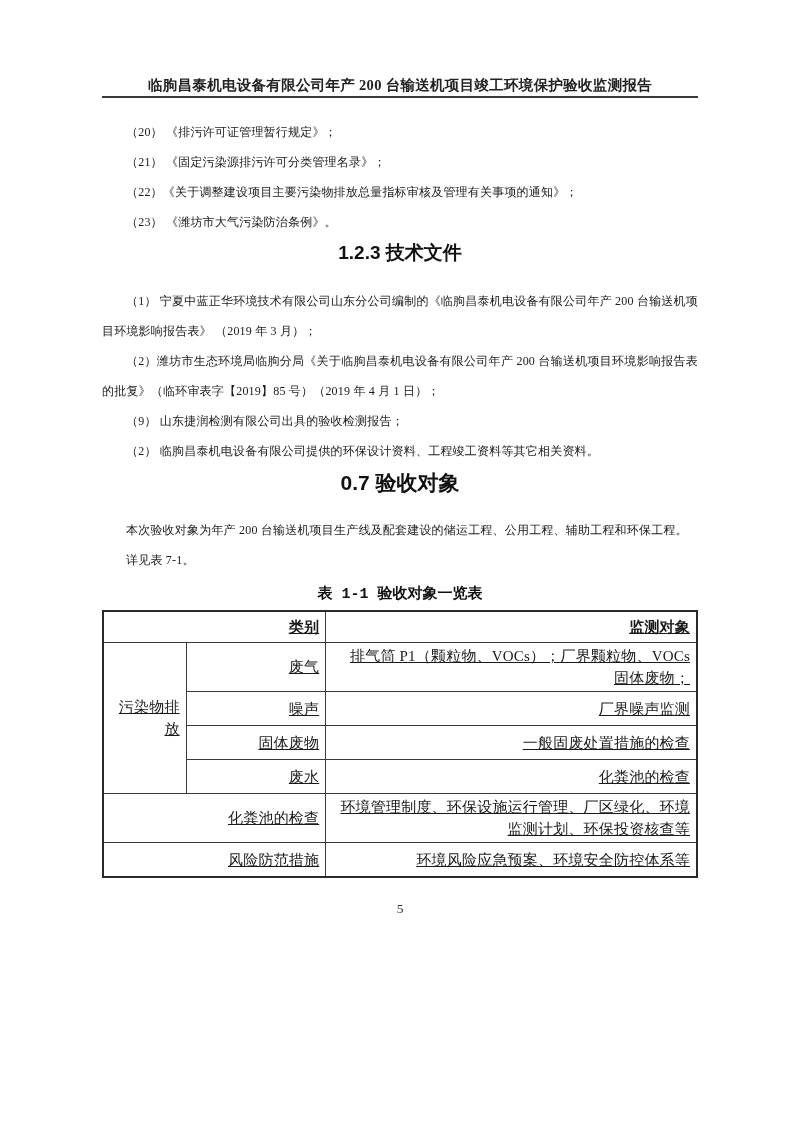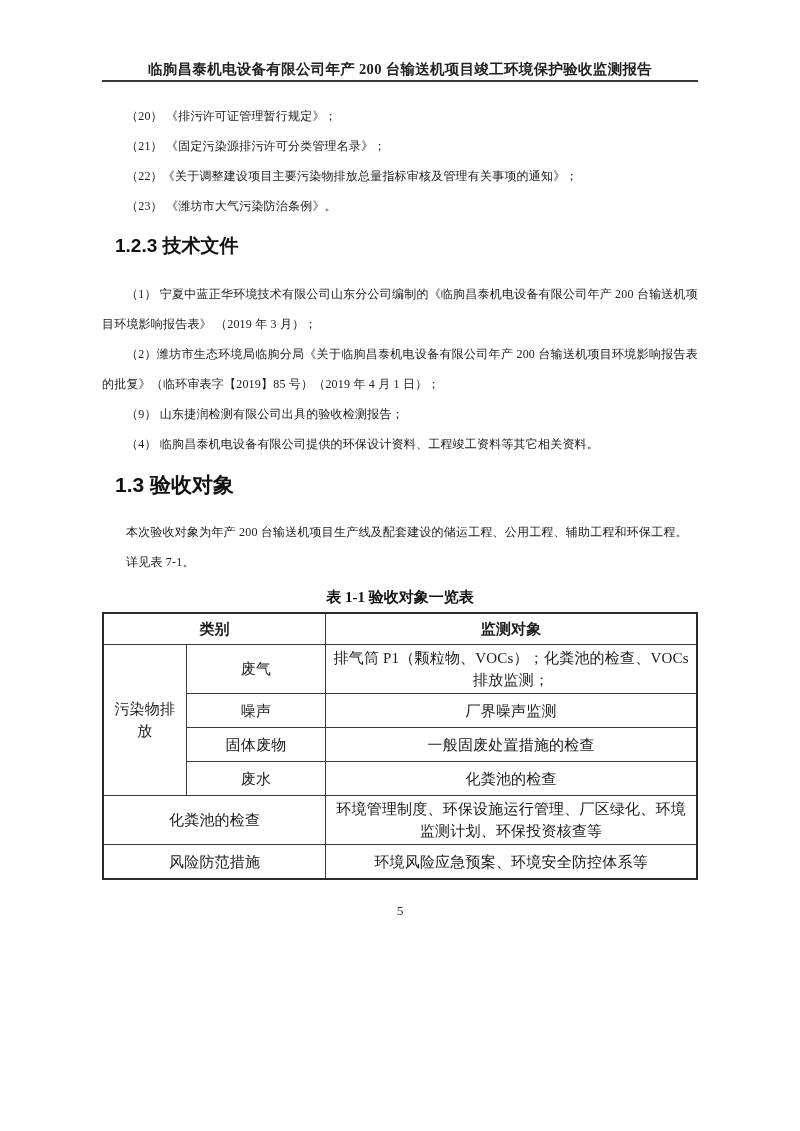"临朐昌泰机电设备有限公司年产 200 台输送机项目竣工环境保护验收监测报告" .content { padding-top: 58px -> 74px }
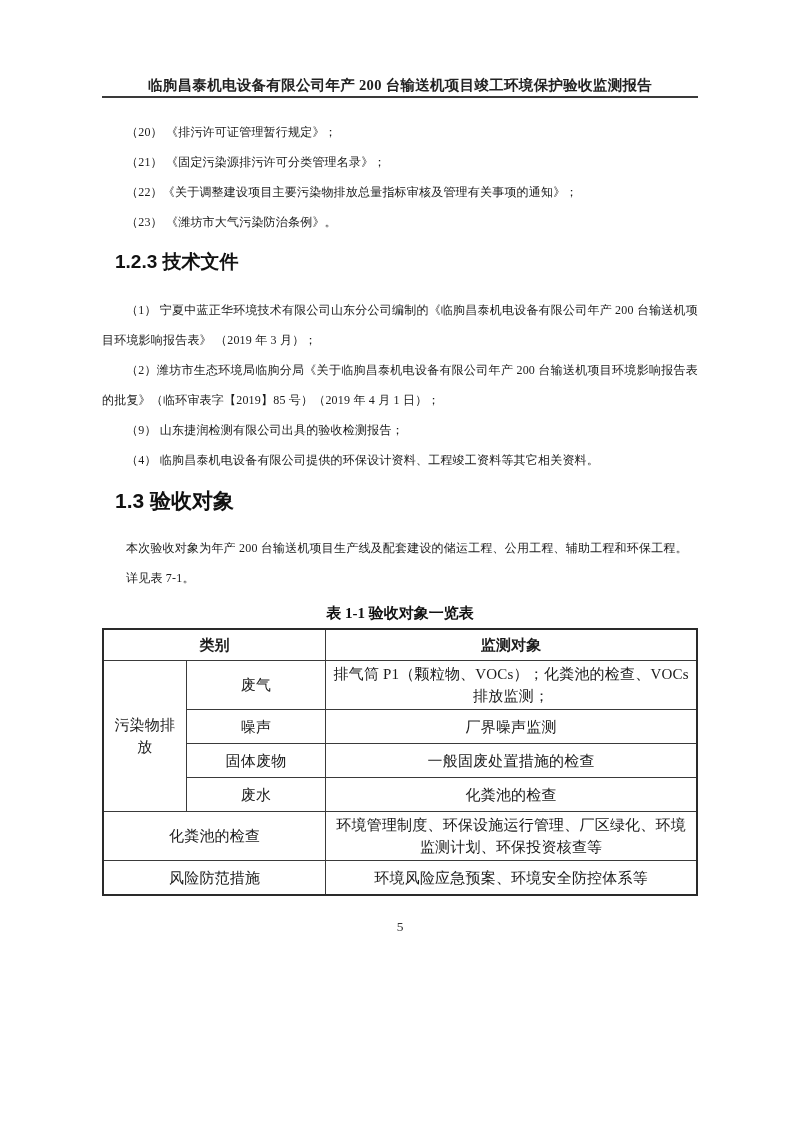"1.2.3 技术文件" h2.sec-heading { margin: 13px -> 4px; text-align: none -> center }
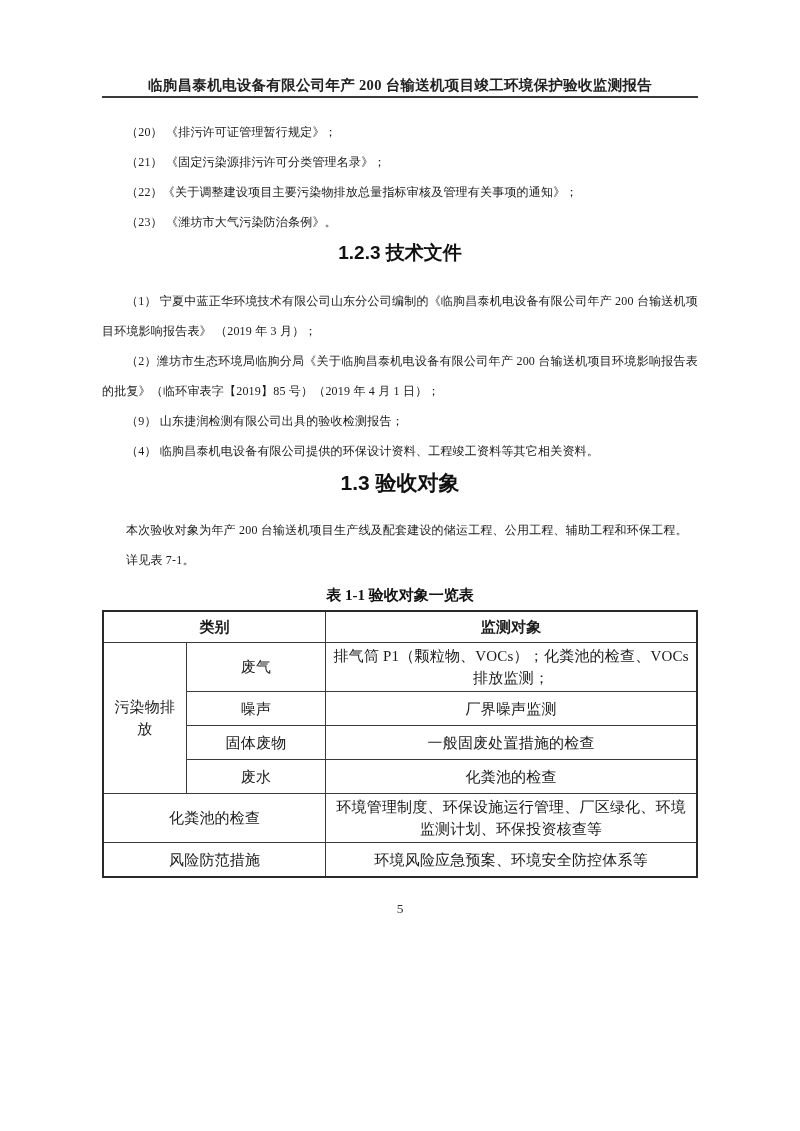"（4） 临朐昌泰机电设备有限公司提供的环保设计资料、工程竣工资料等其它相关资料。" p { text: 4 -> 2 }
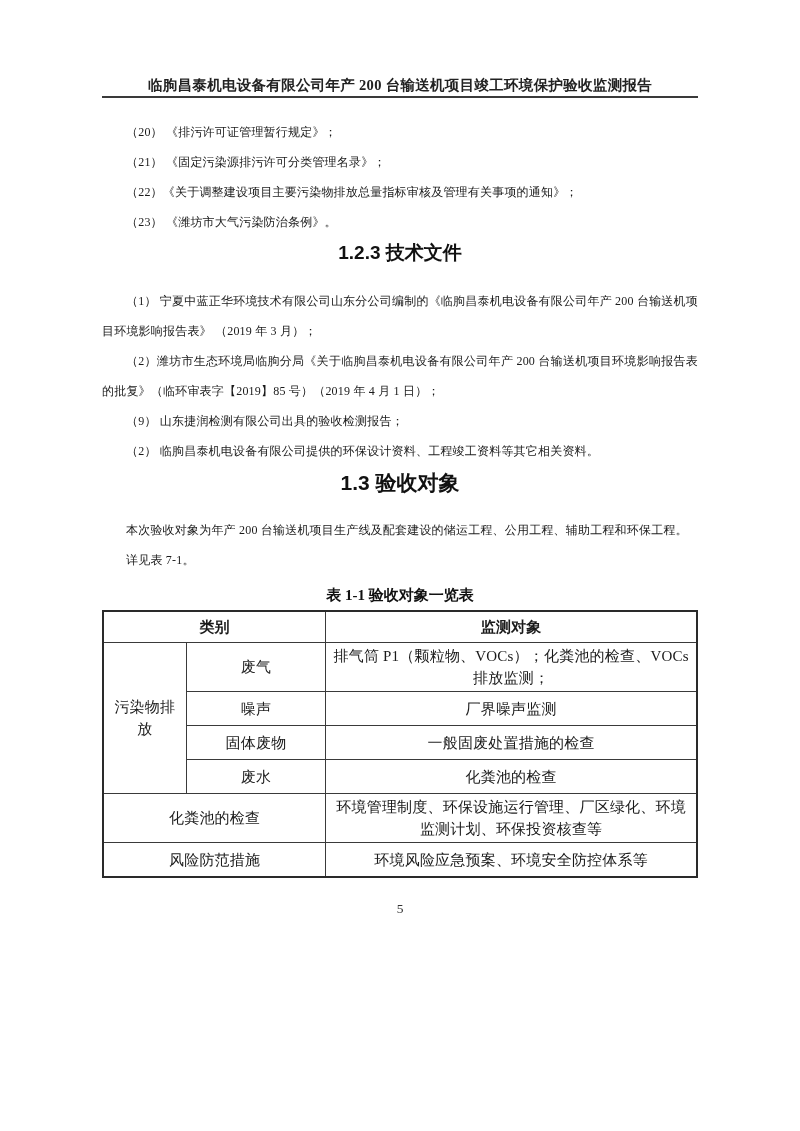"1.3 验收对象" h2.sec-heading { text: 1.3 -> 0.7 }
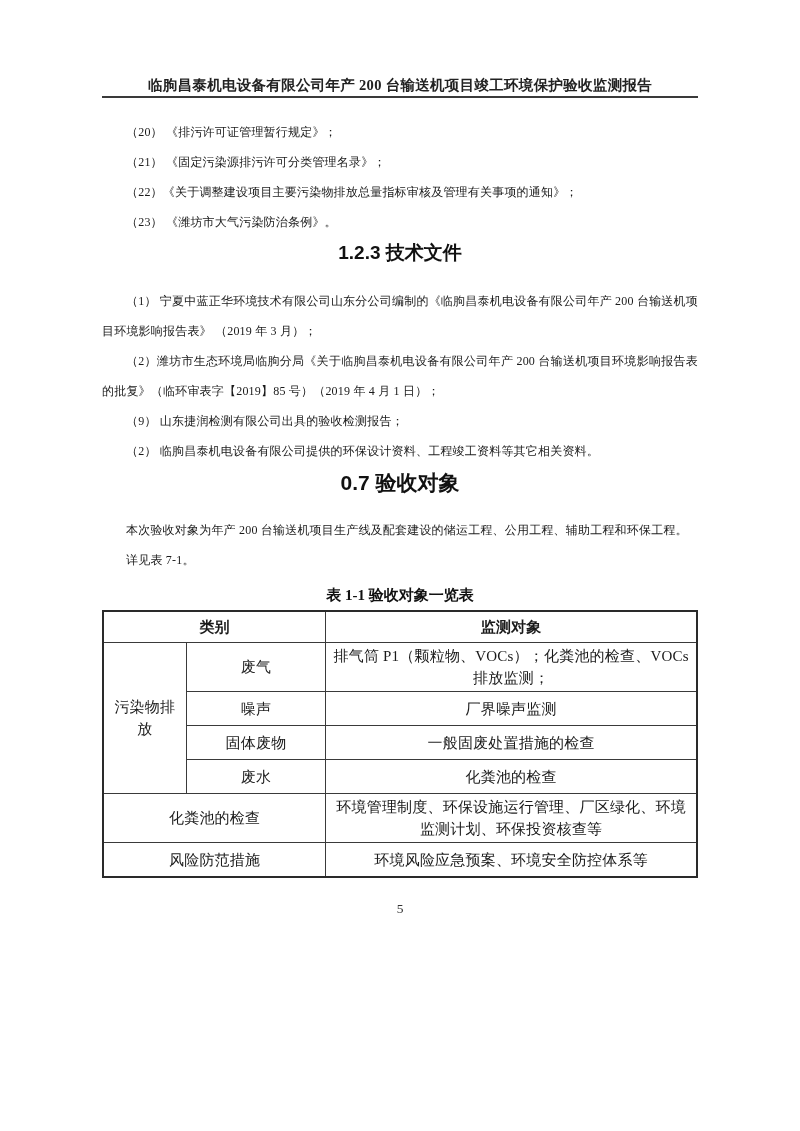"表 1-1 验收对象一览表" .table-title { font-family: none -> Liberation Mono, monospace }
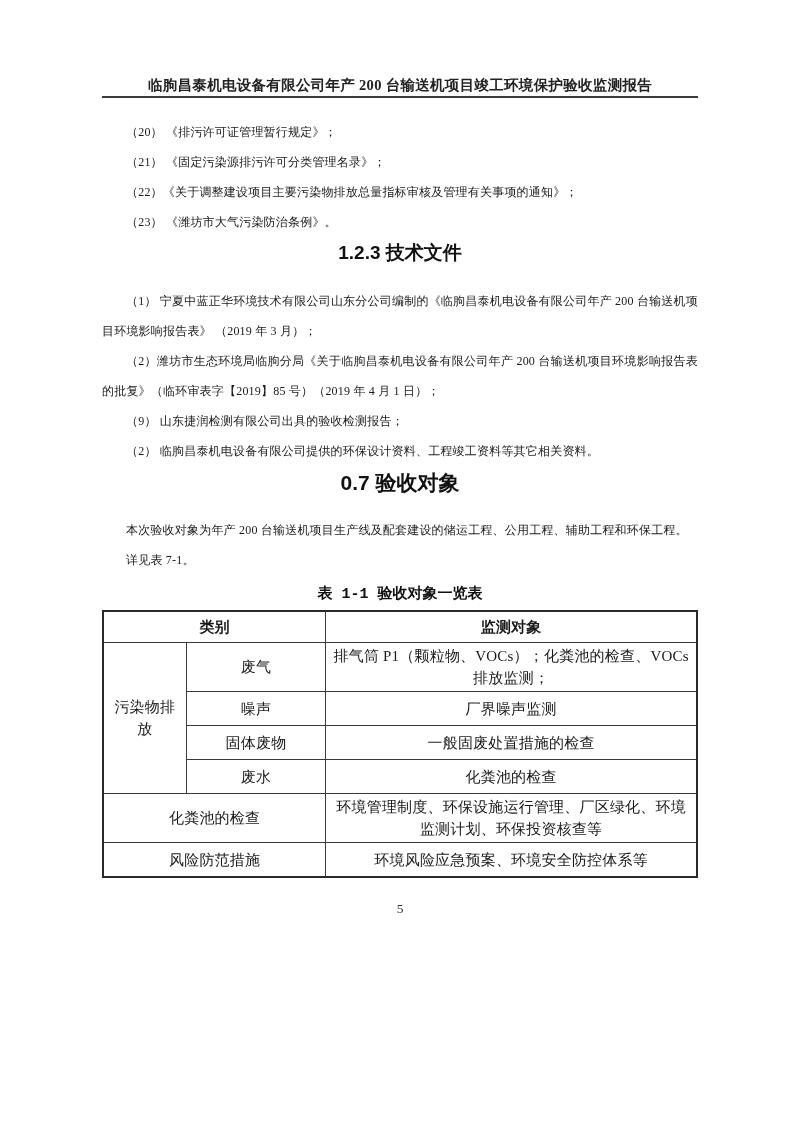"类别" table.acceptance td { text-align: center -> right; text-decoration: none -> underline }
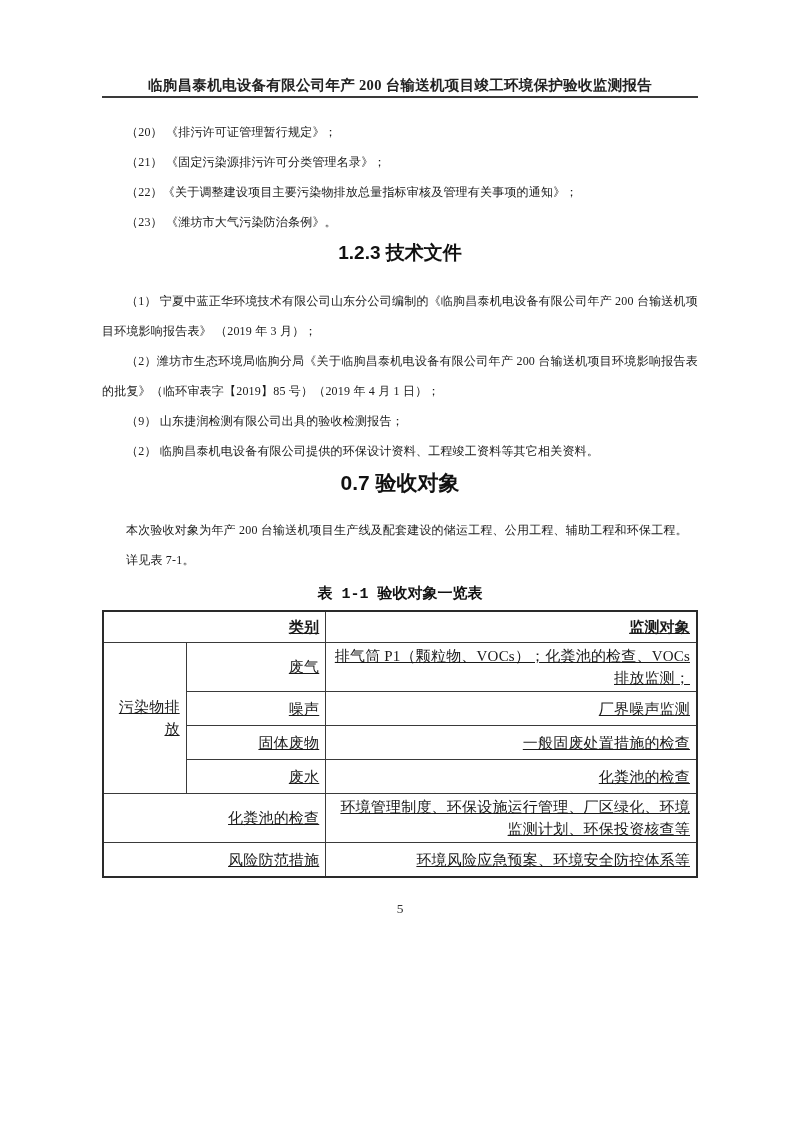"排气筒 P1（颗粒物、VOCs）；化粪池的检查、VOCs 排放监测；" td { text: 化粪池的检查、VOCs 排放监测 -> 厂界颗粒物、VOCs 固体废物 }
